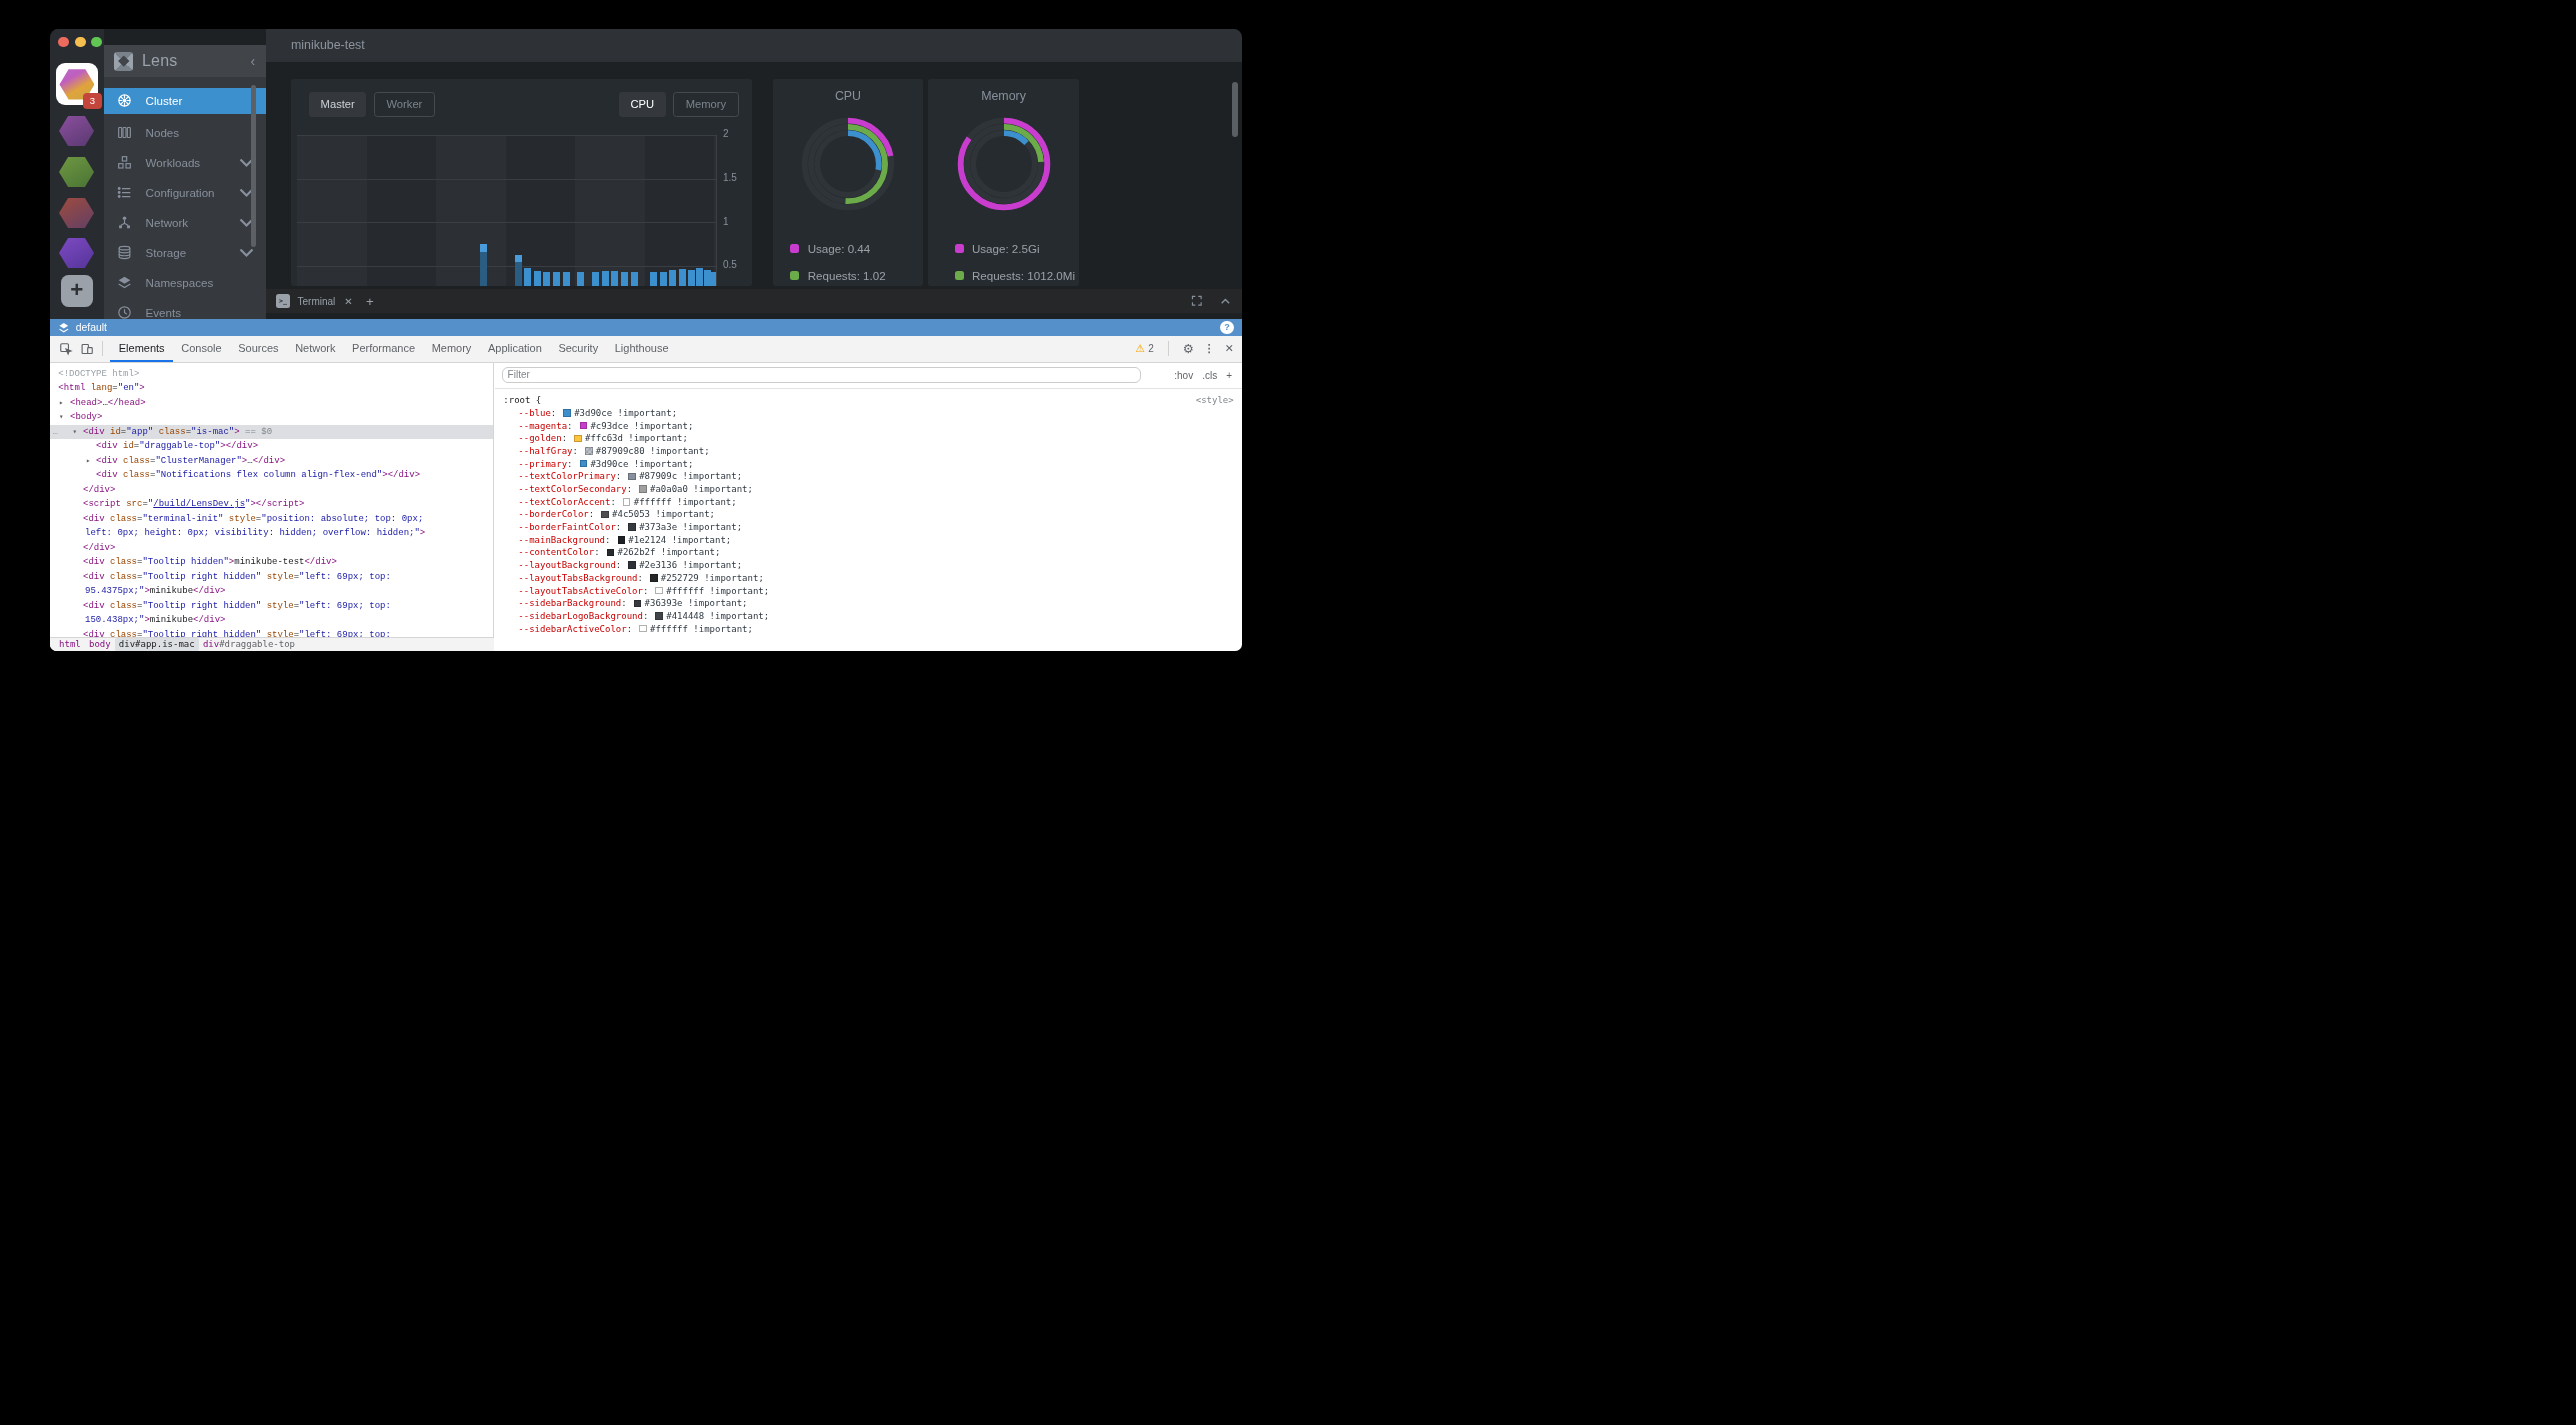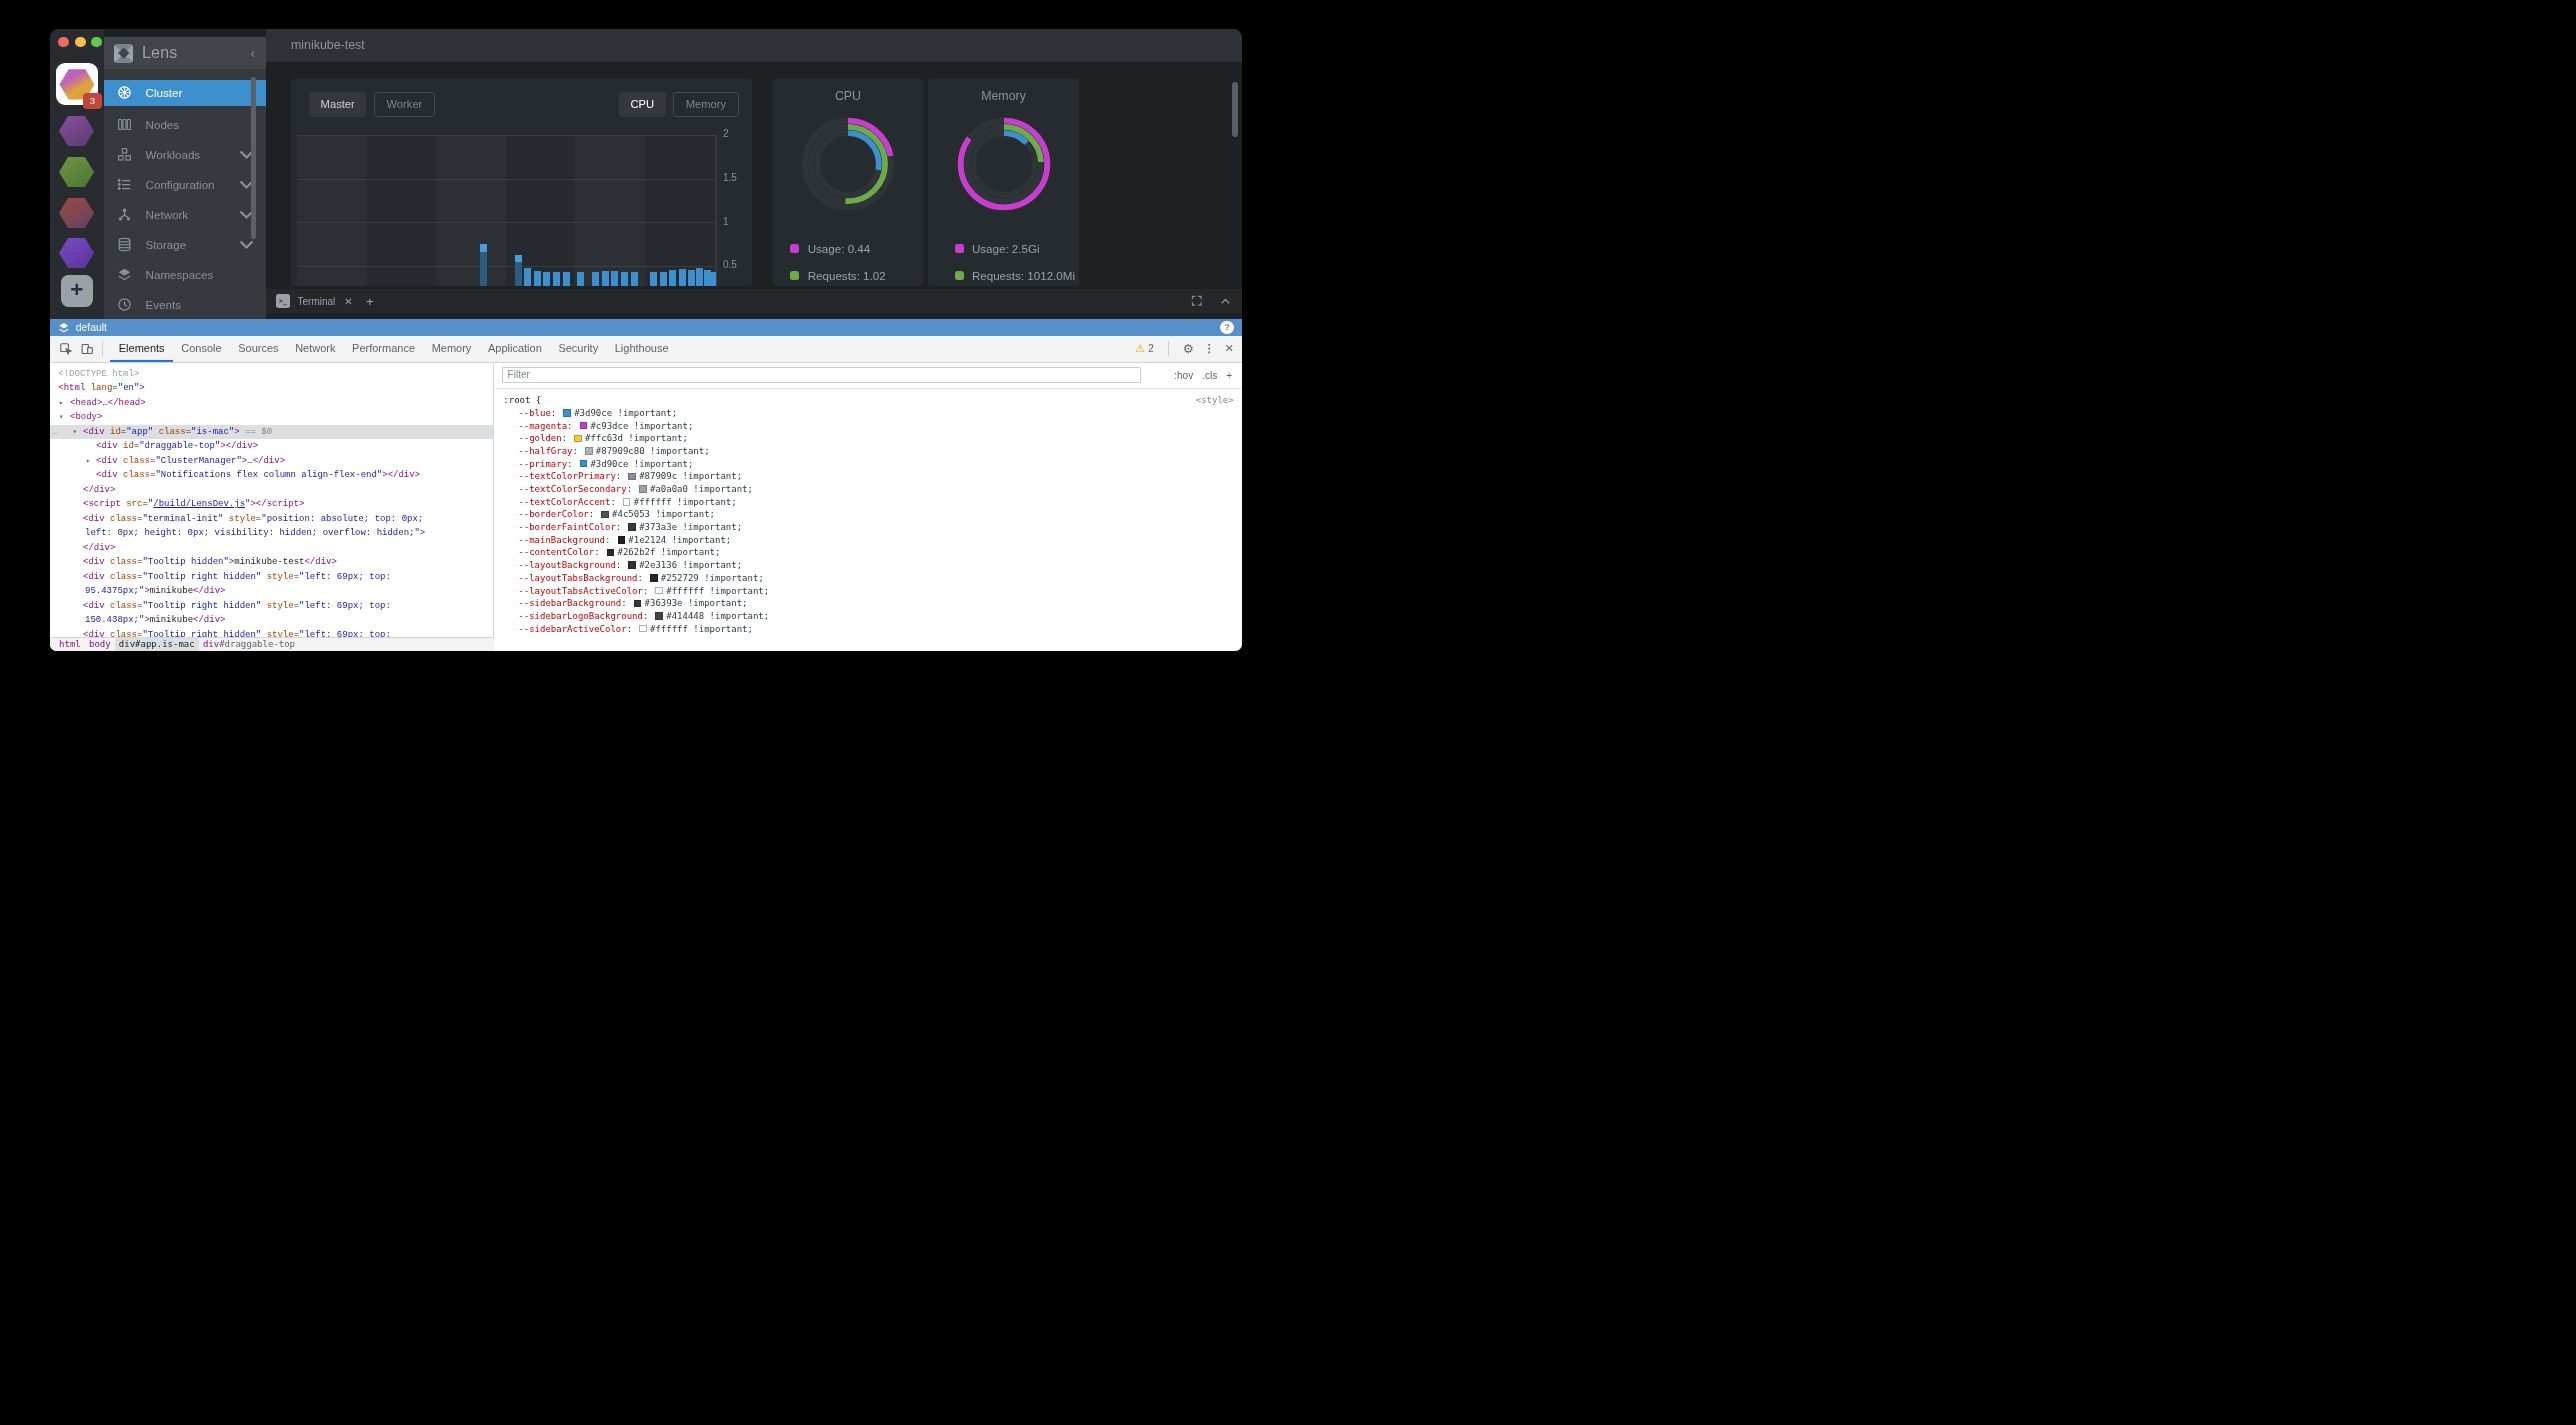"Lens" .sidebar { top: 8px -> 16px }
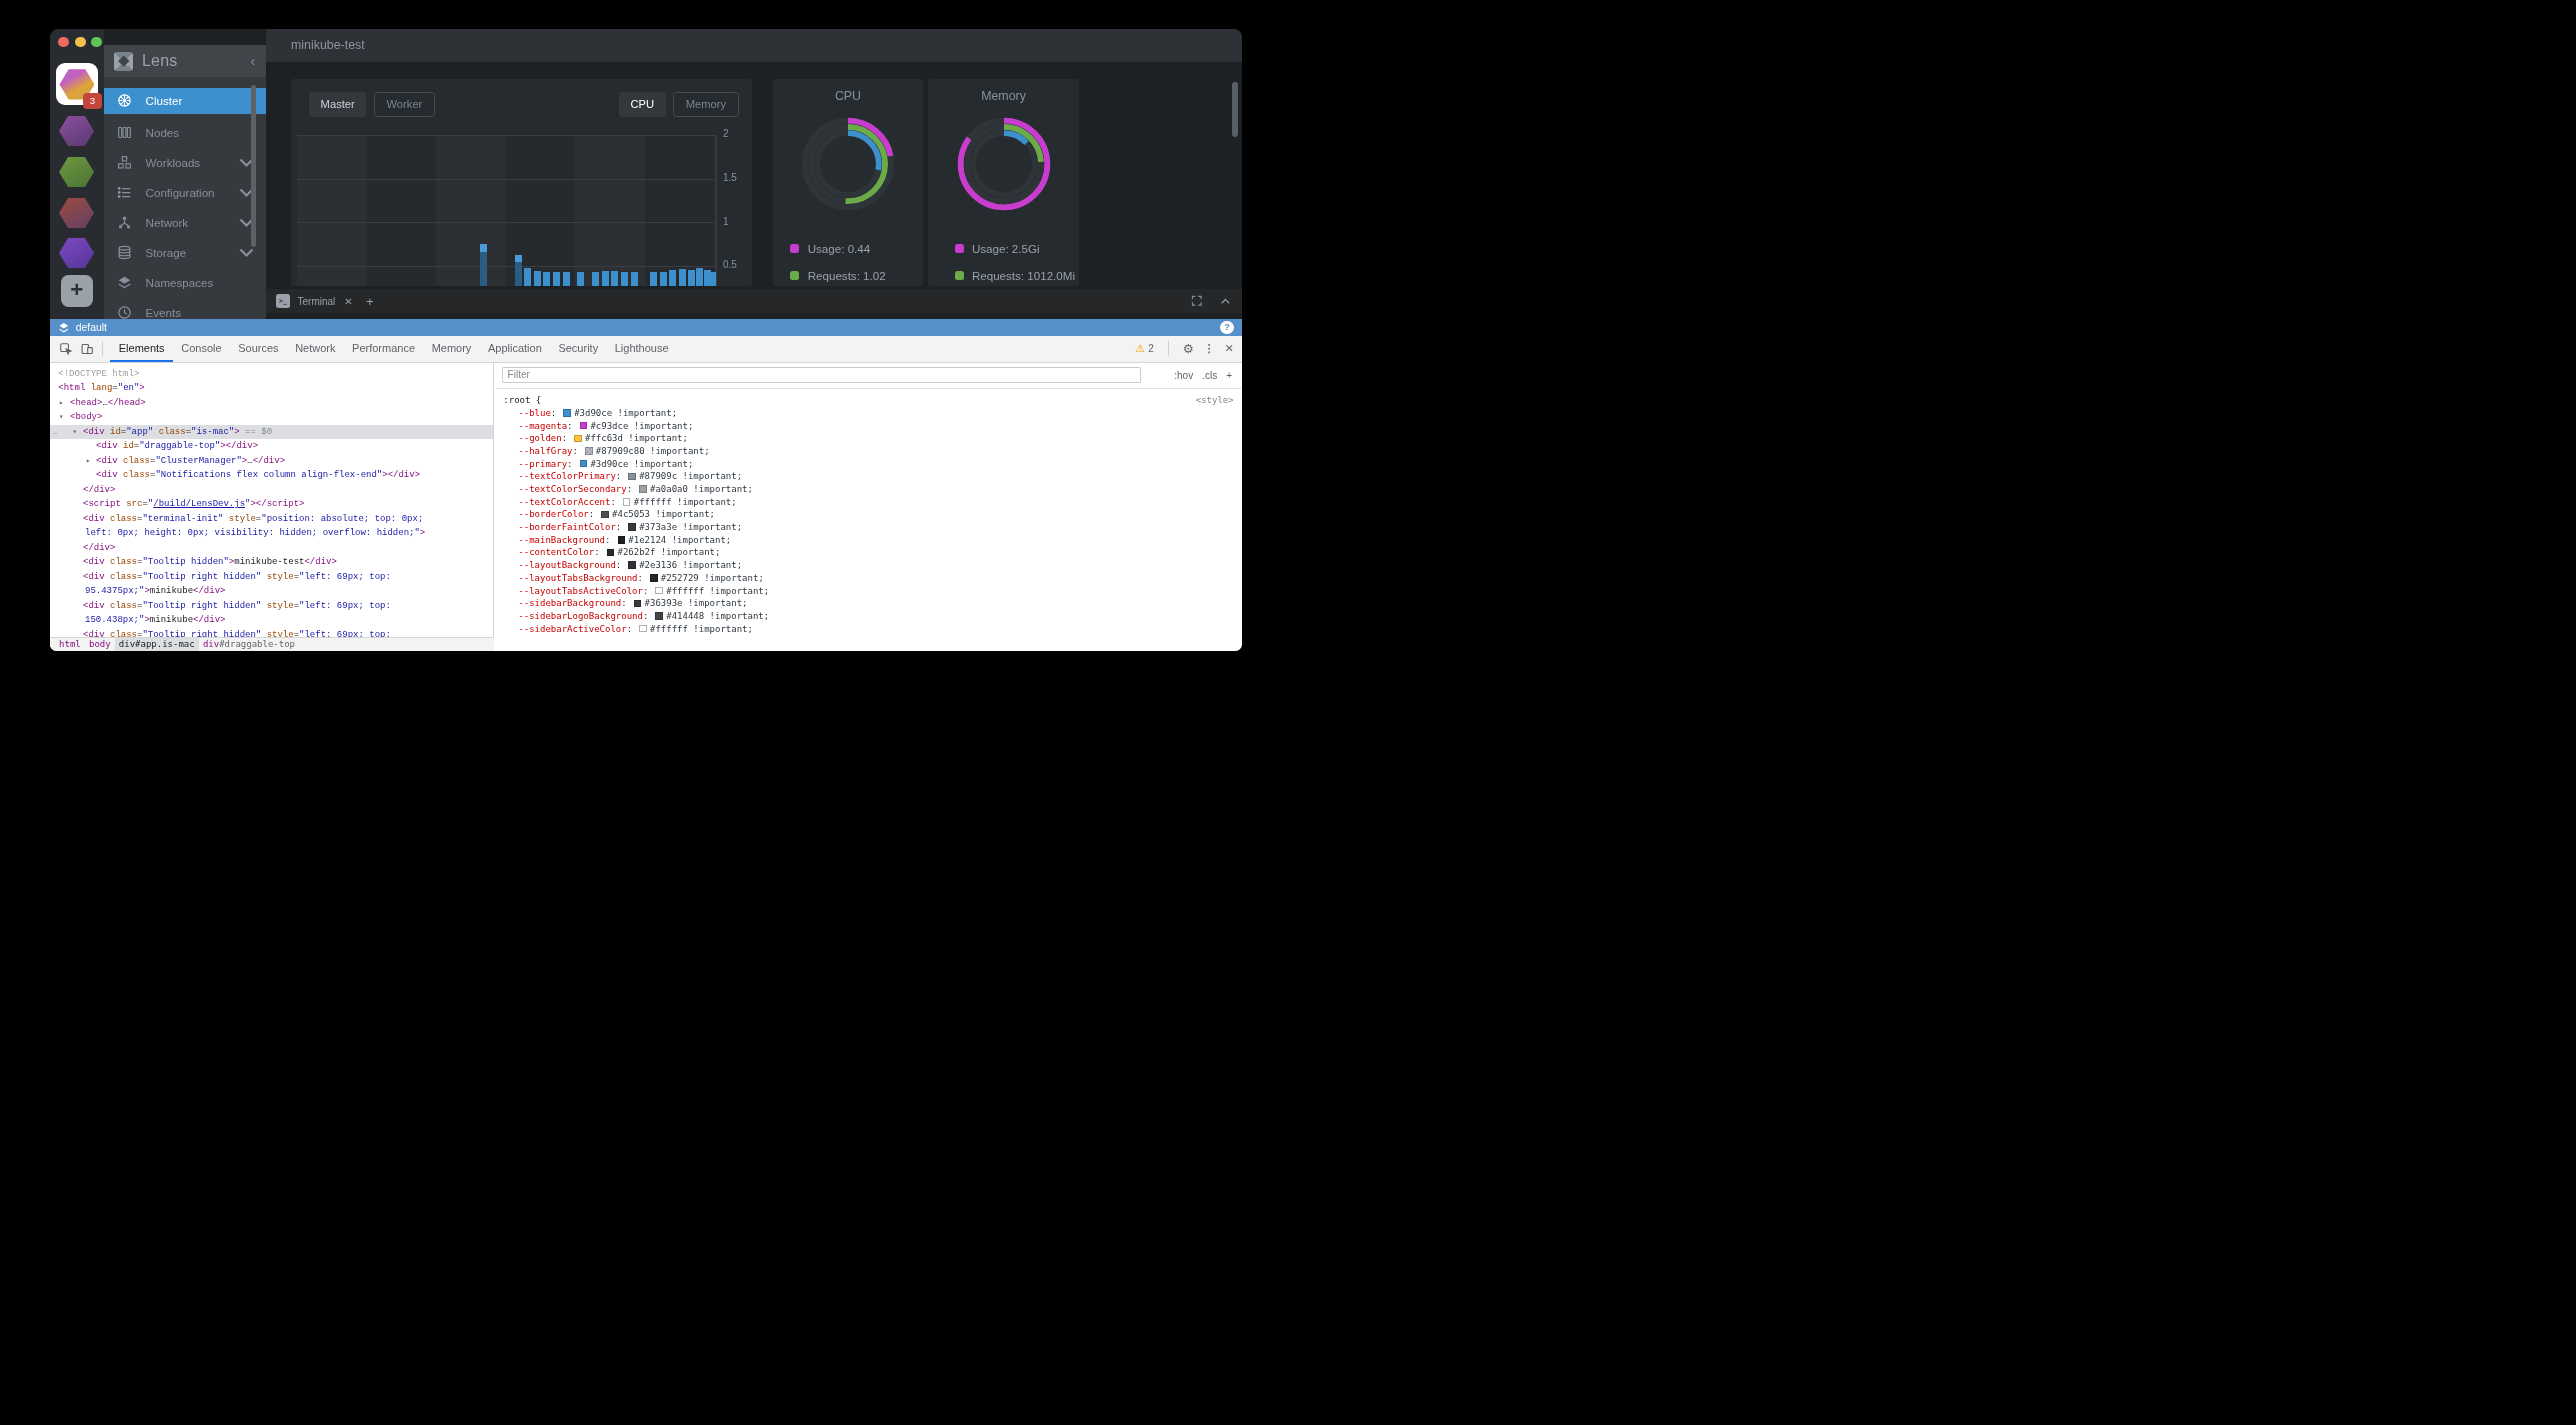"Filter" .st-filter input { border-radius: 1px -> 6px }
